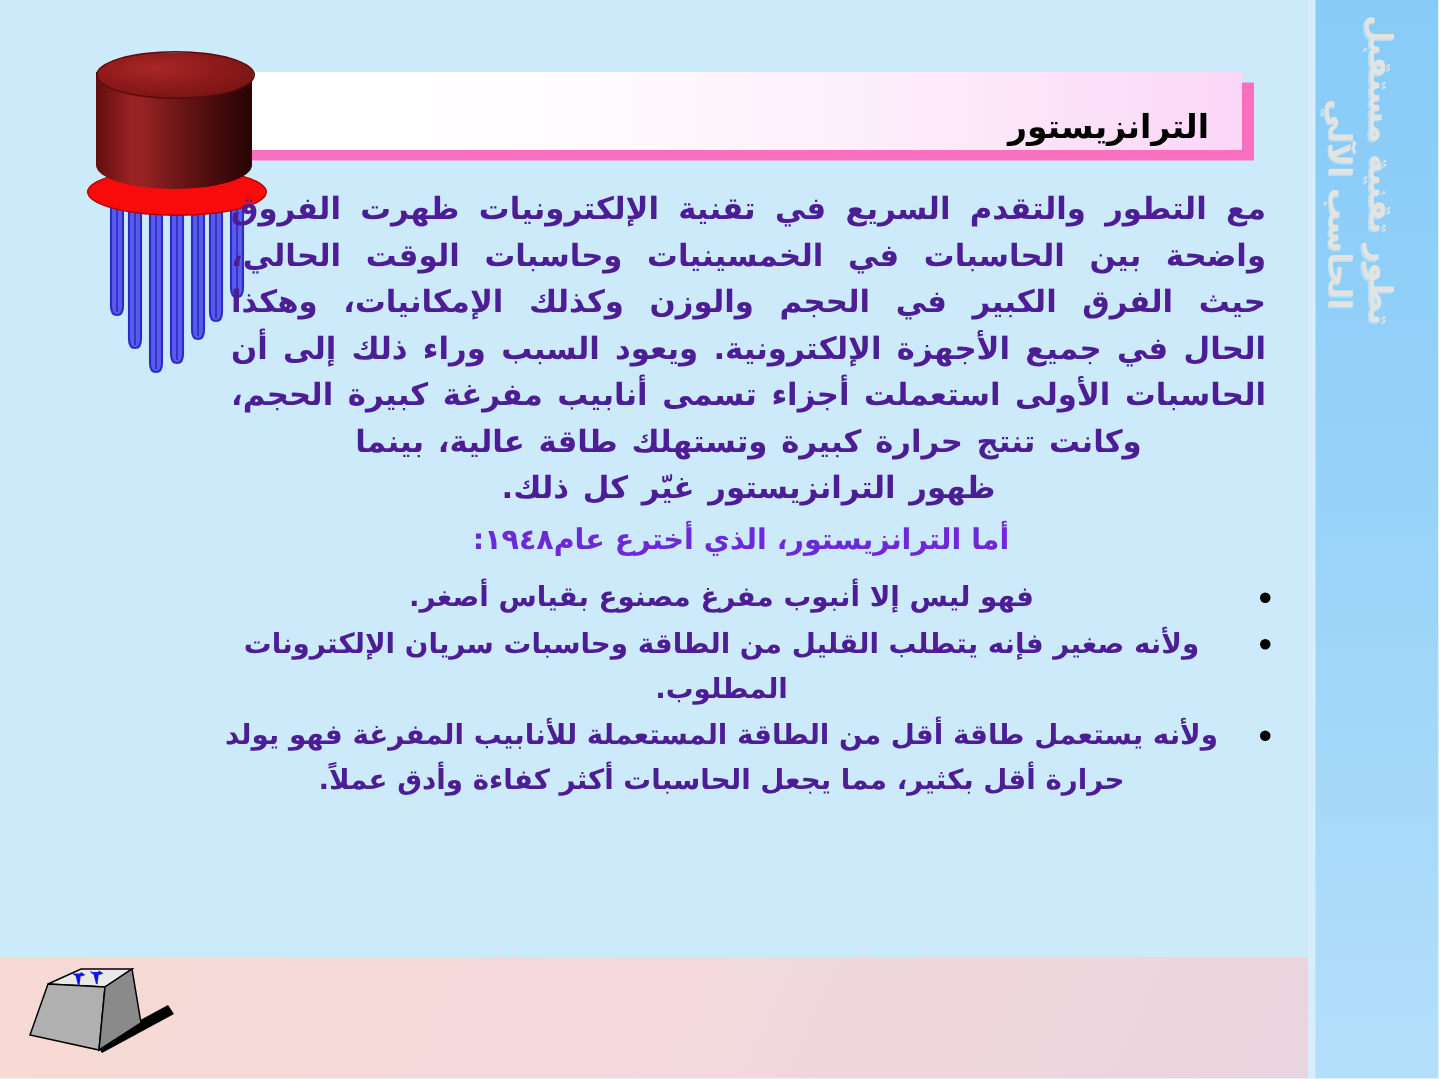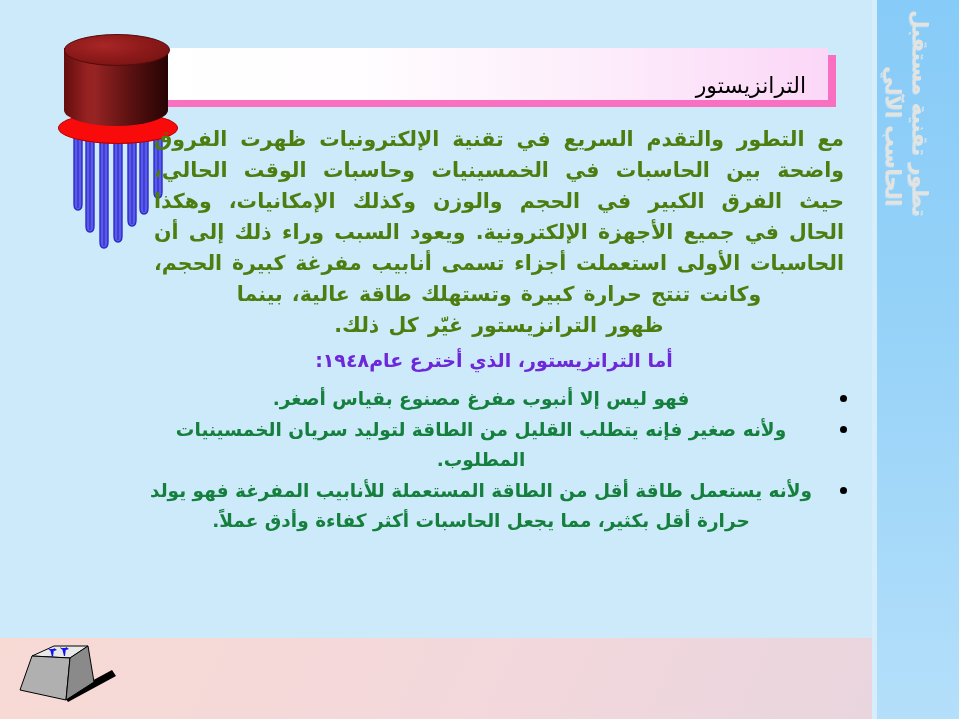"الترانزيستور" .title-text { font-weight: normal -> bold }
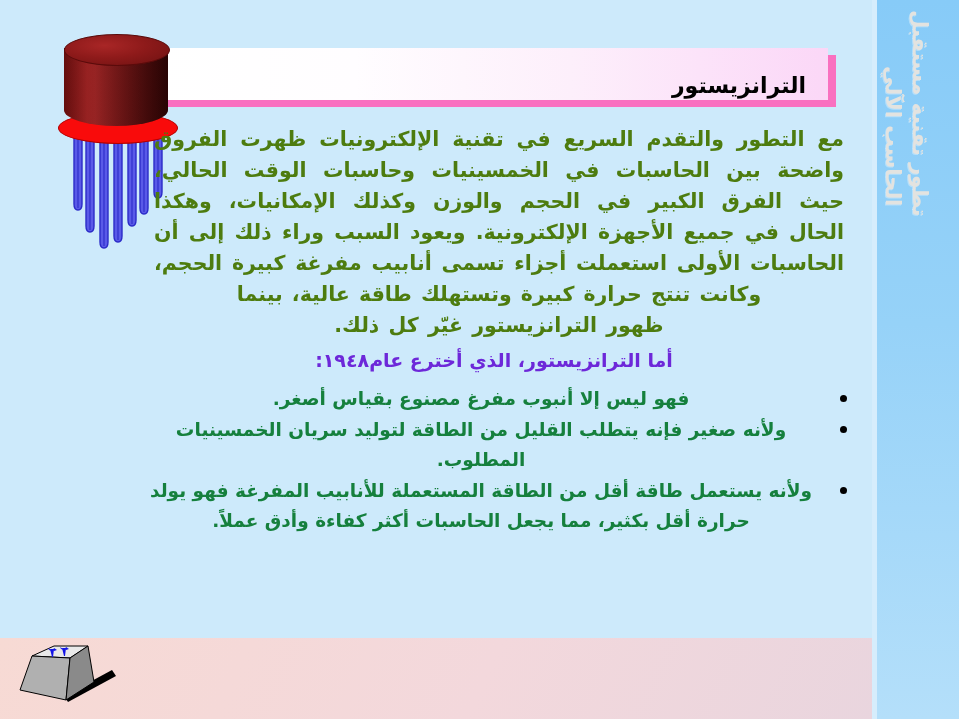"مع التطور والتقدم السريع في" .para { color: #4d7c0f -> #4c1d95 }
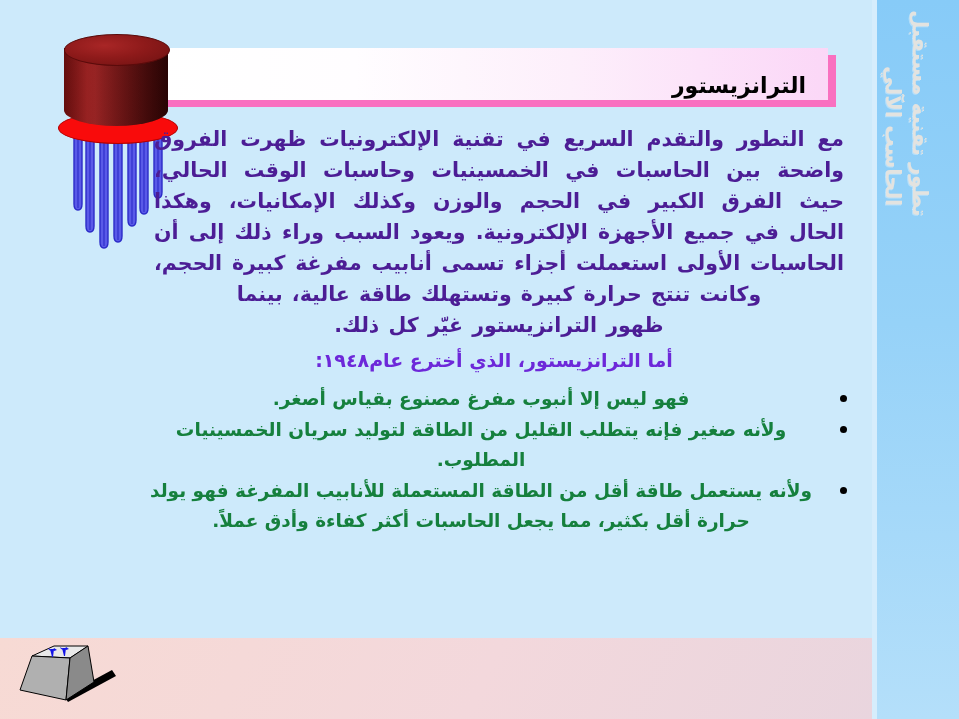"فهو ليس إلا أنبوب مفرغ" .bullets { color: #15803d -> #4c1d95 }
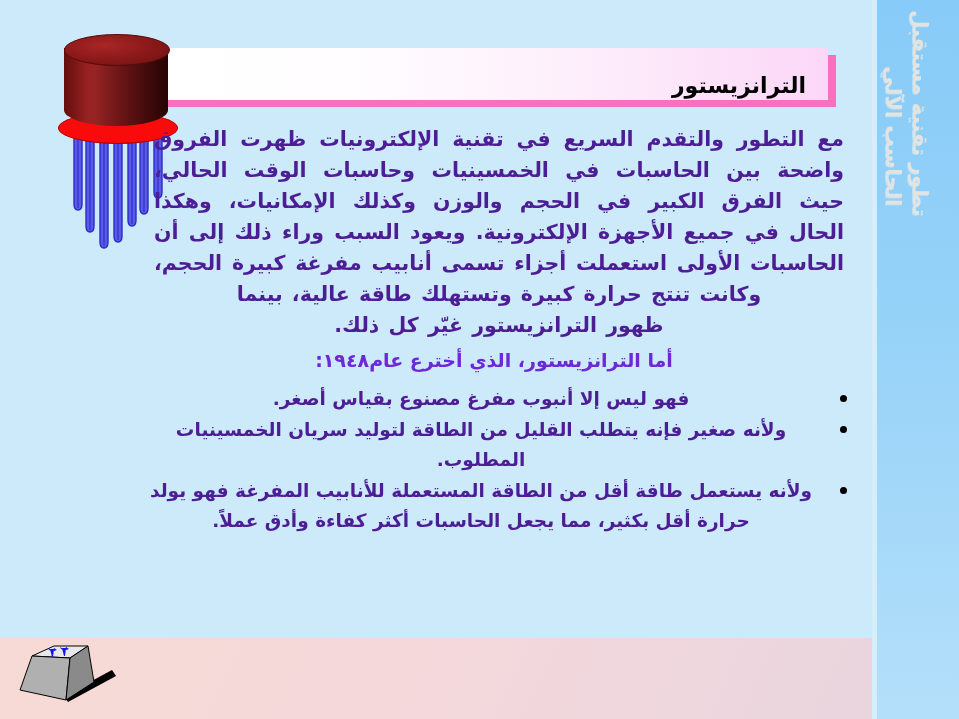"ولأنه صغير فإنه يتطلب القليل" span.txt { text: لتوليد سريان الخمسينيات -> وحاسبات سريان الإلكترونات }
